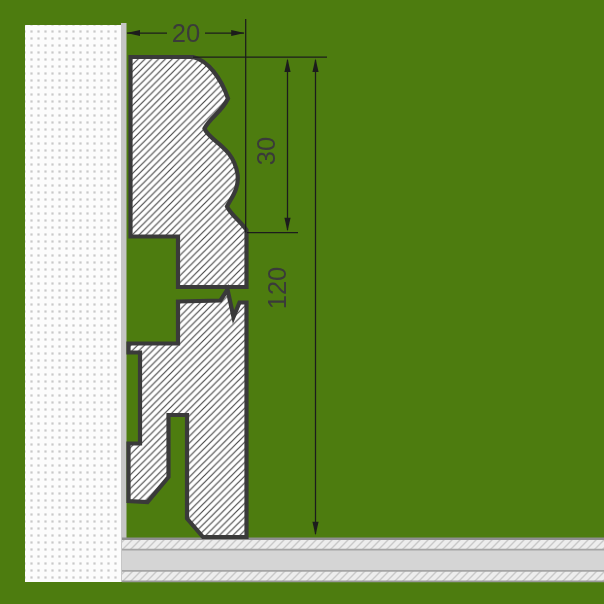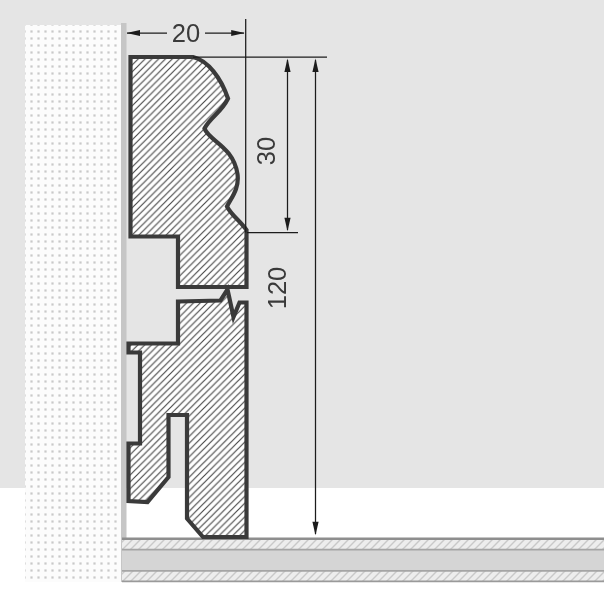"20" .stage { background: #e5e5e5 -> #4d7c0f; height: 488px -> 604px }
